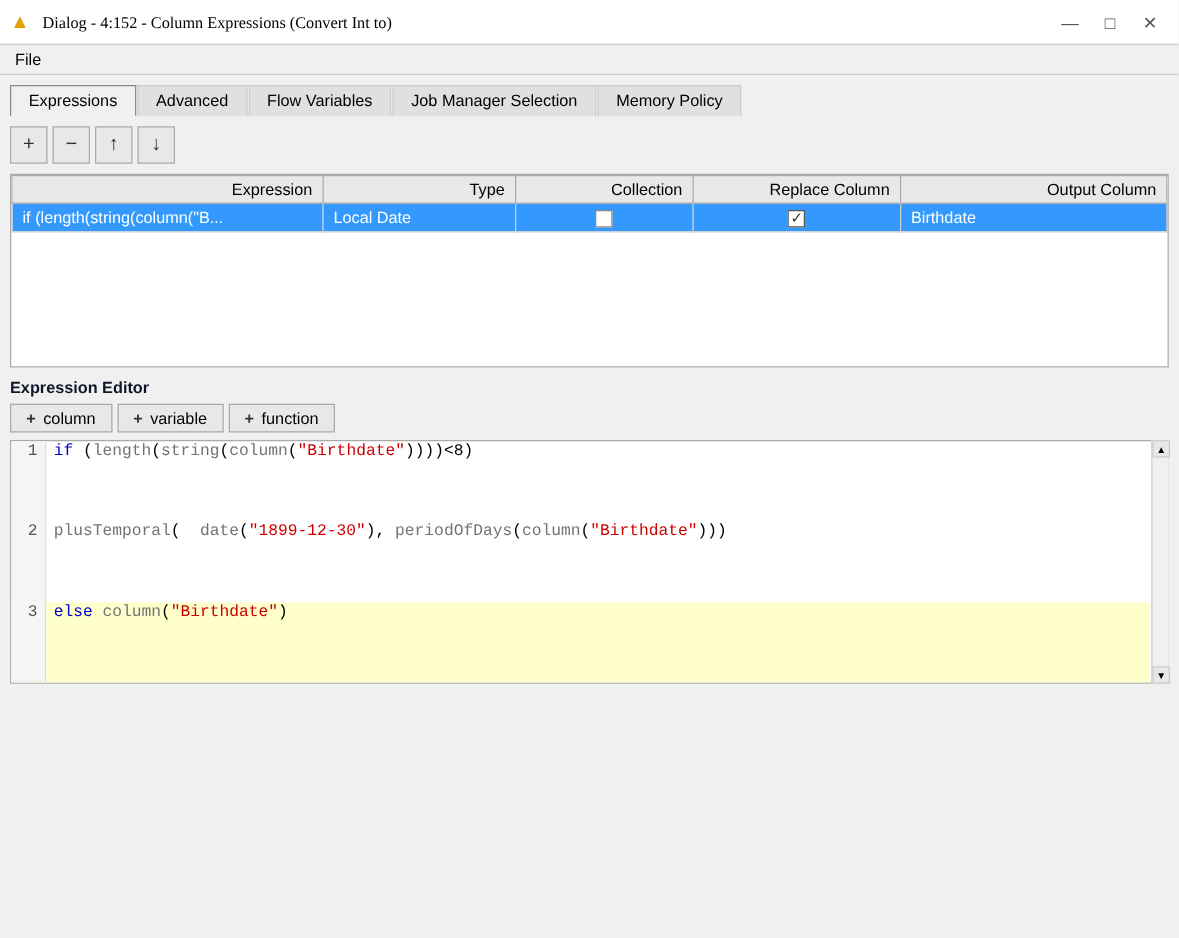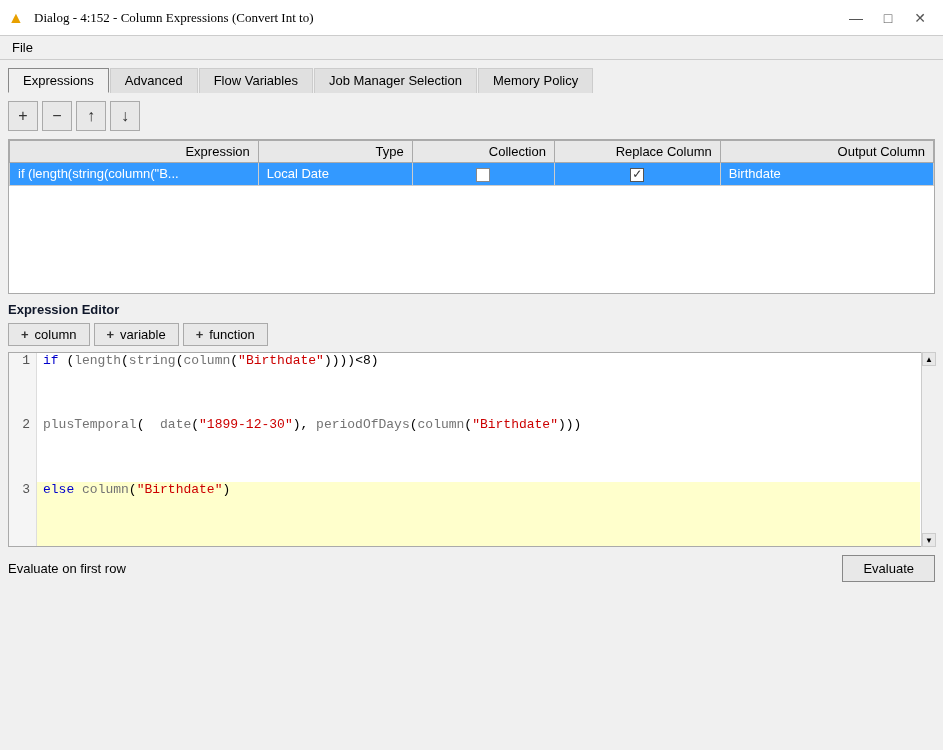"Evaluate on first row" div.bottom-section { html: <div> <span>Evaluate on first row</span> <button>Evaluate</button> </div> -> none }
